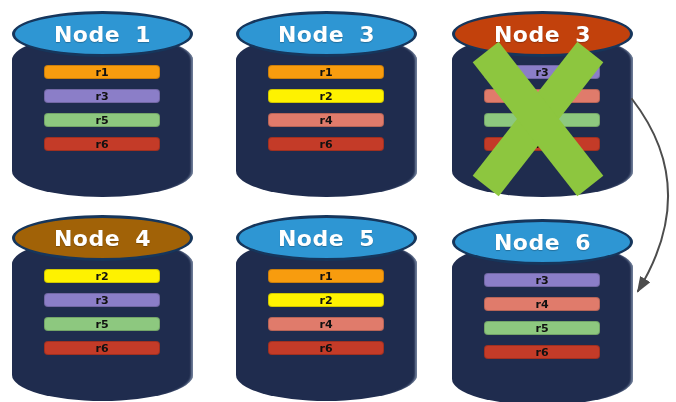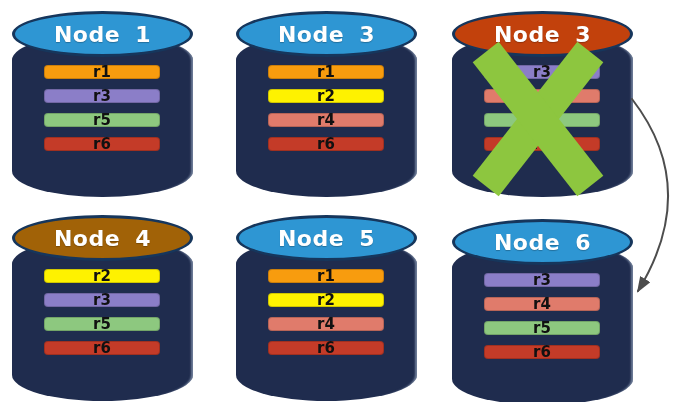"r1" .bar { font-size: 15px -> 11px }
